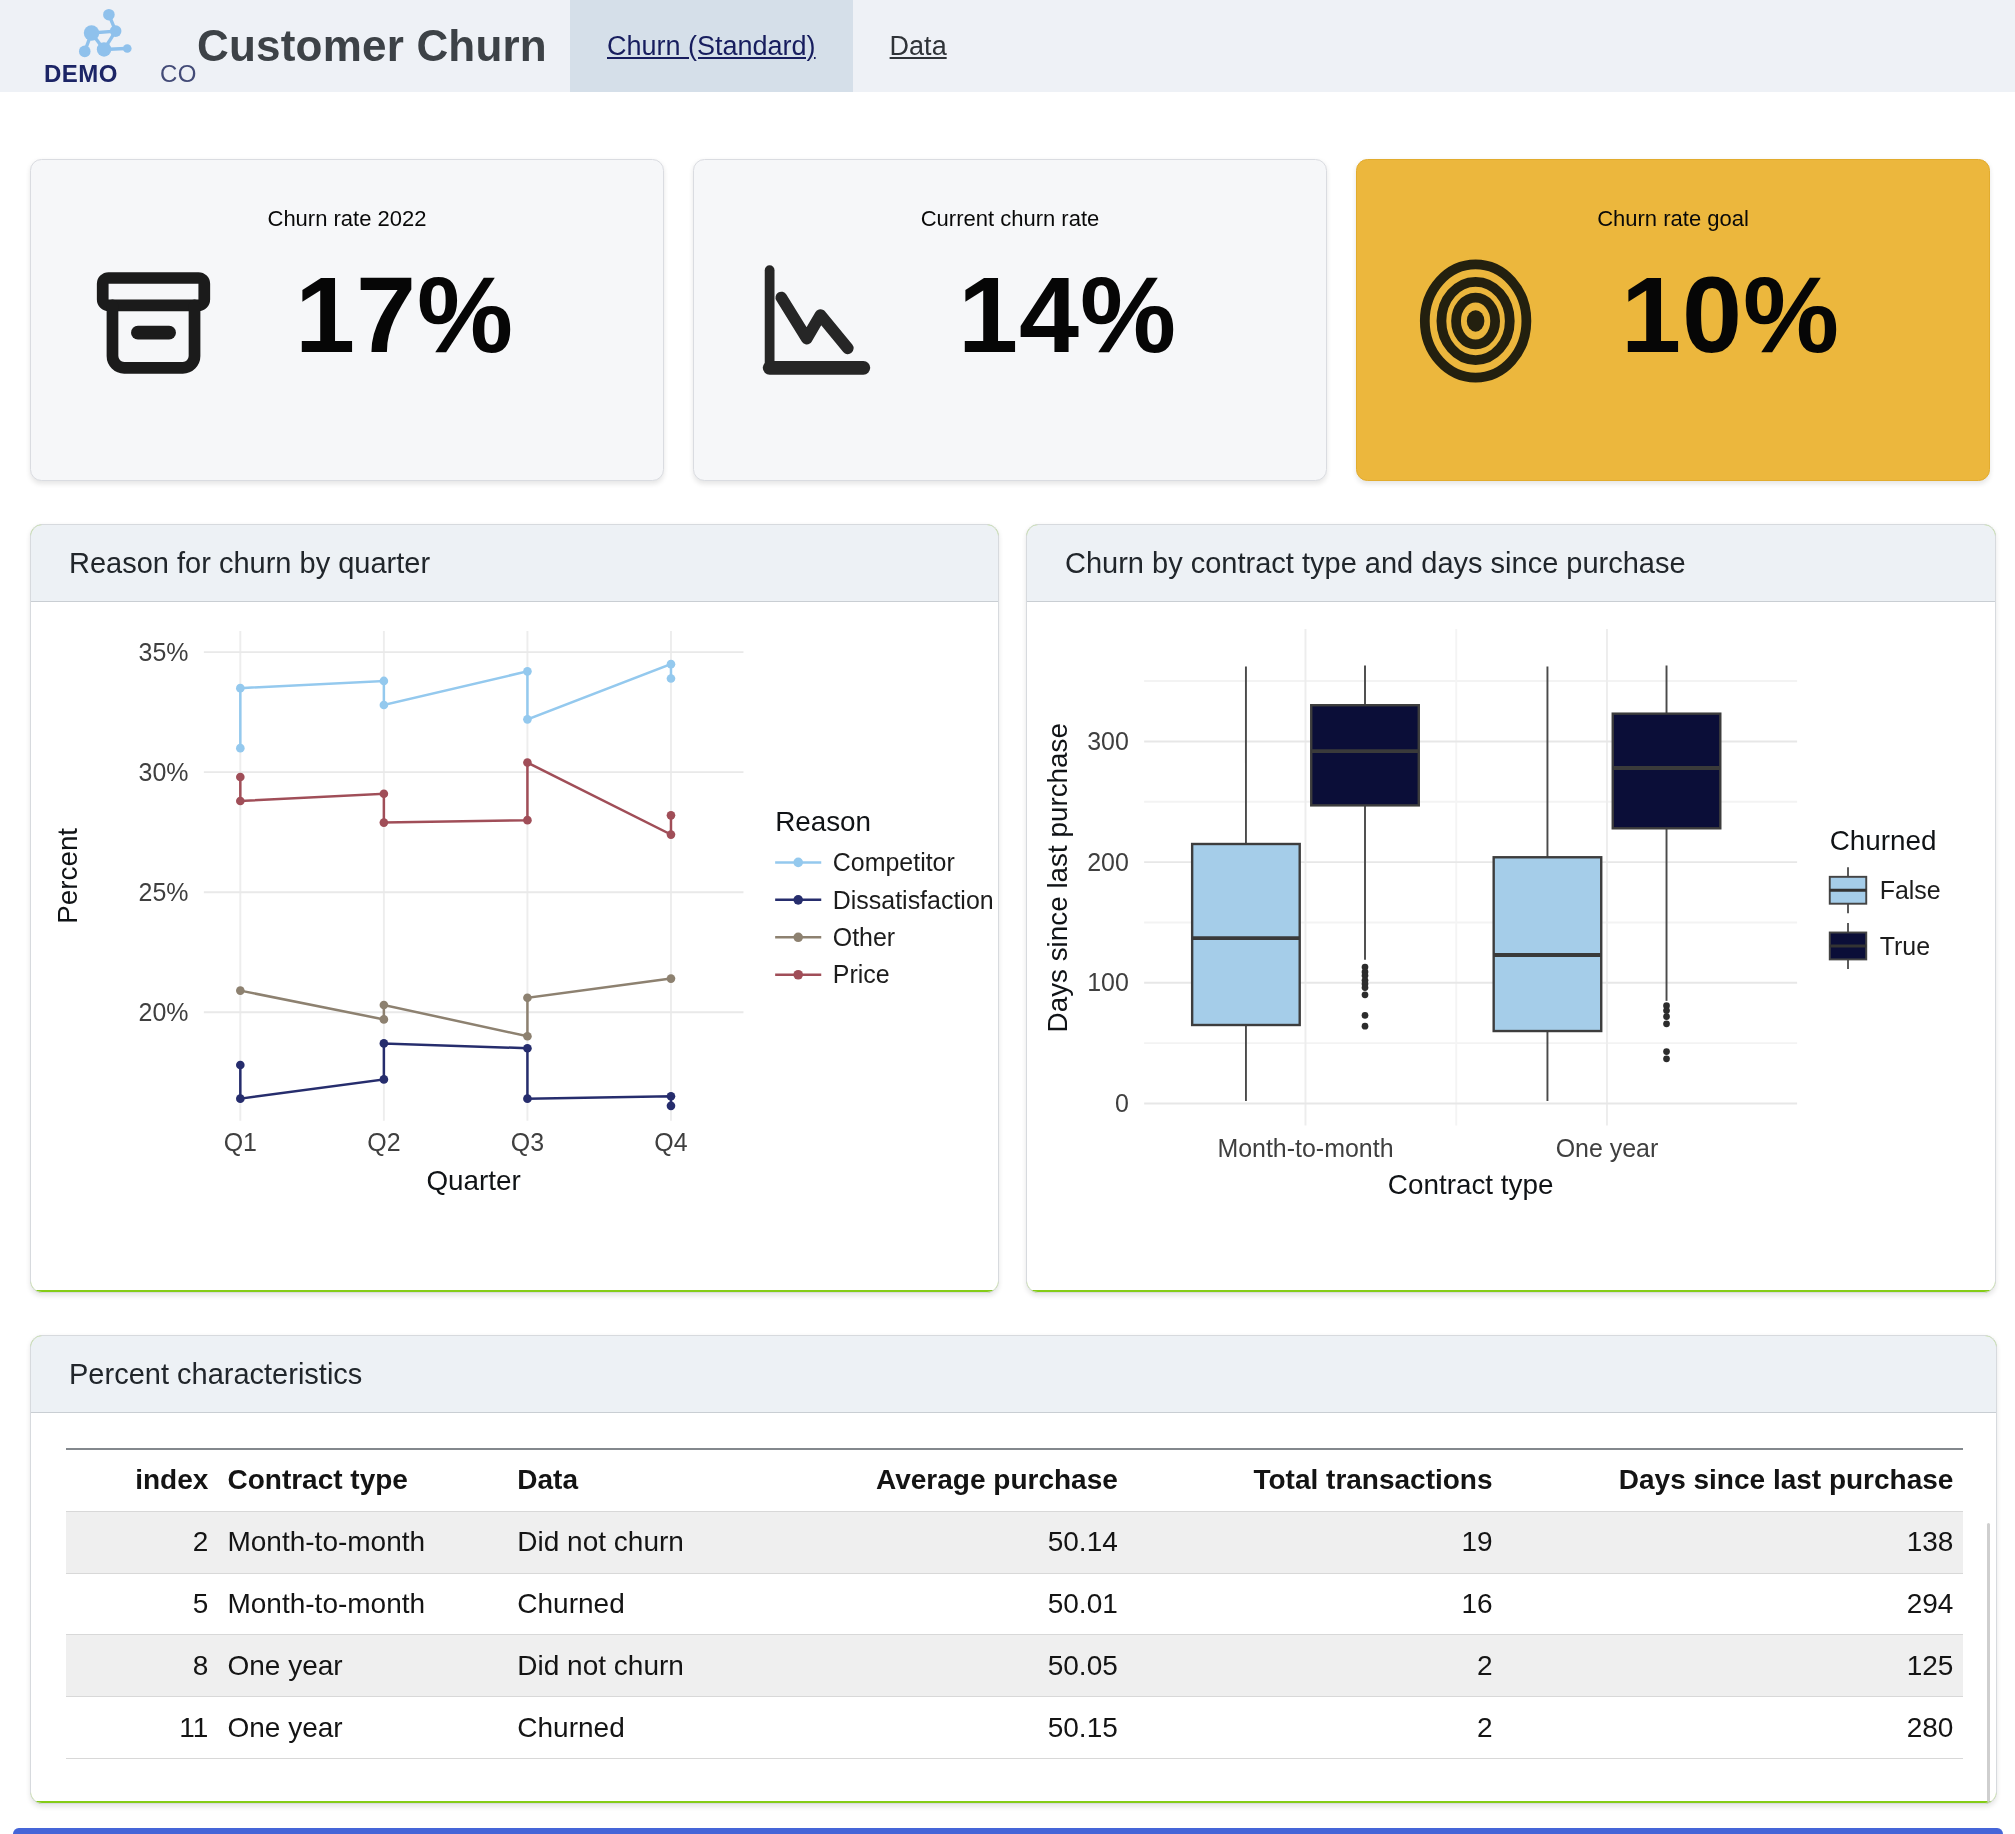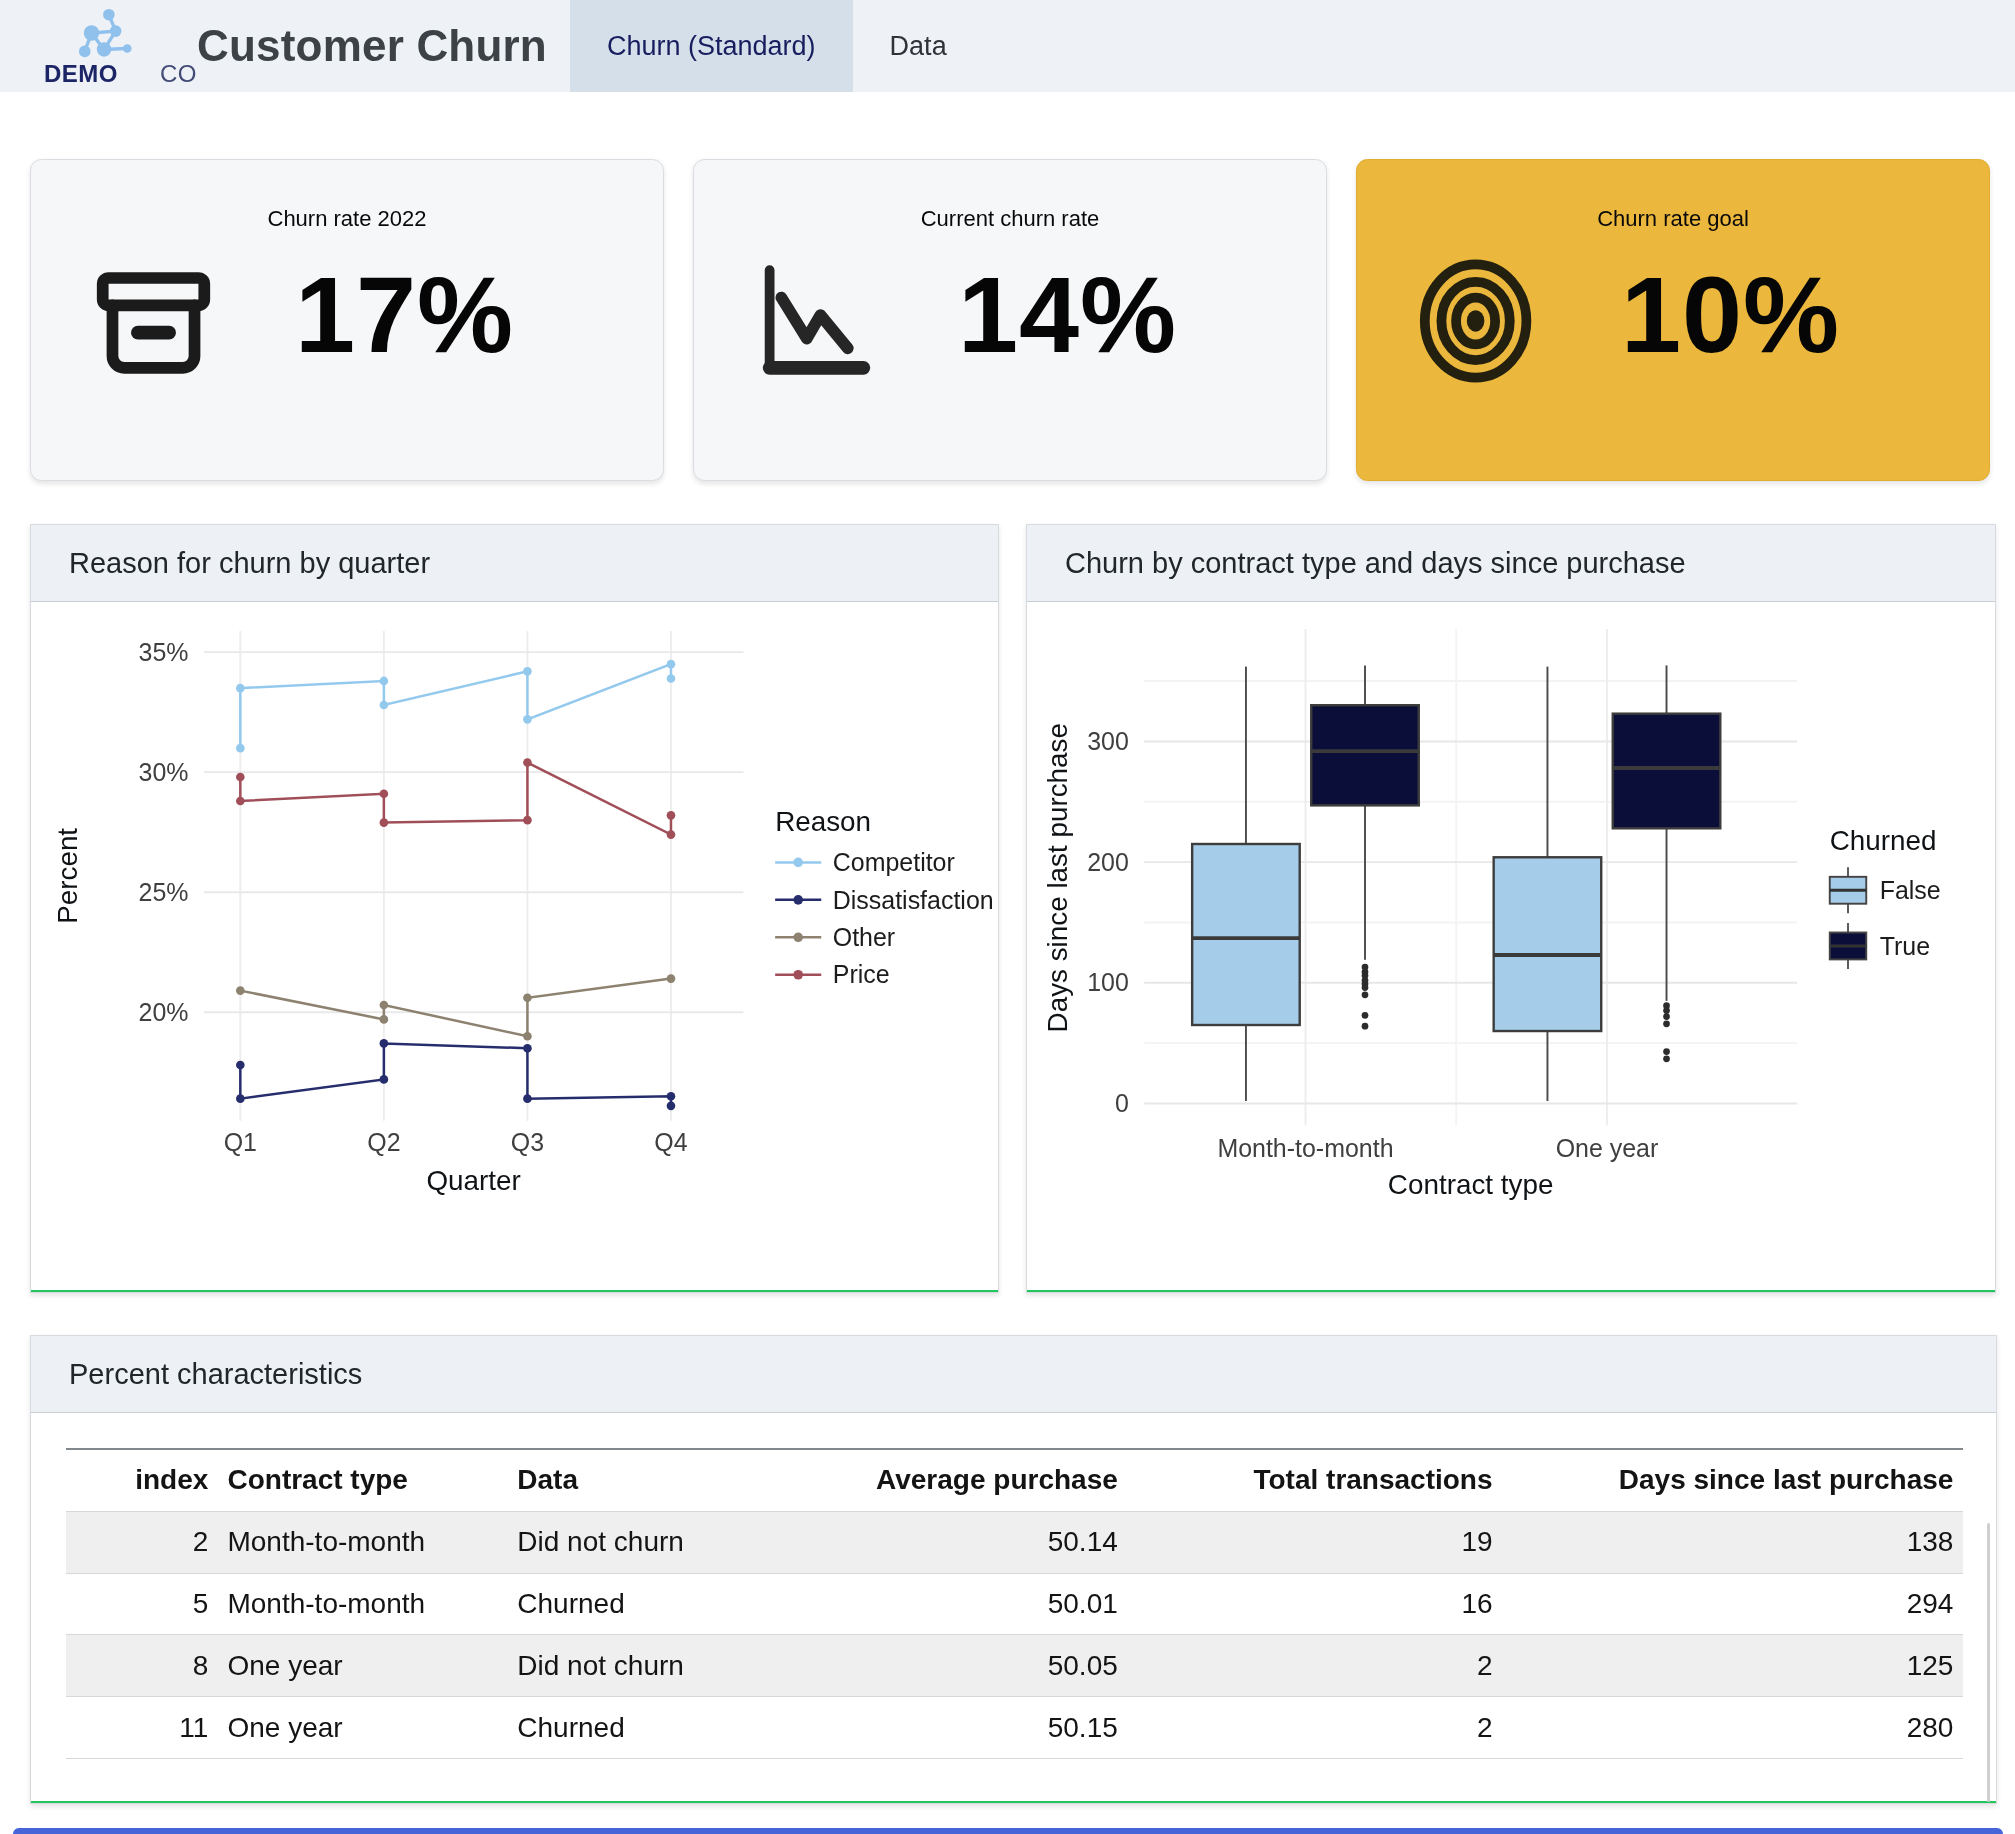"Churn (Standard)" .tab { text-decoration: none -> underline }
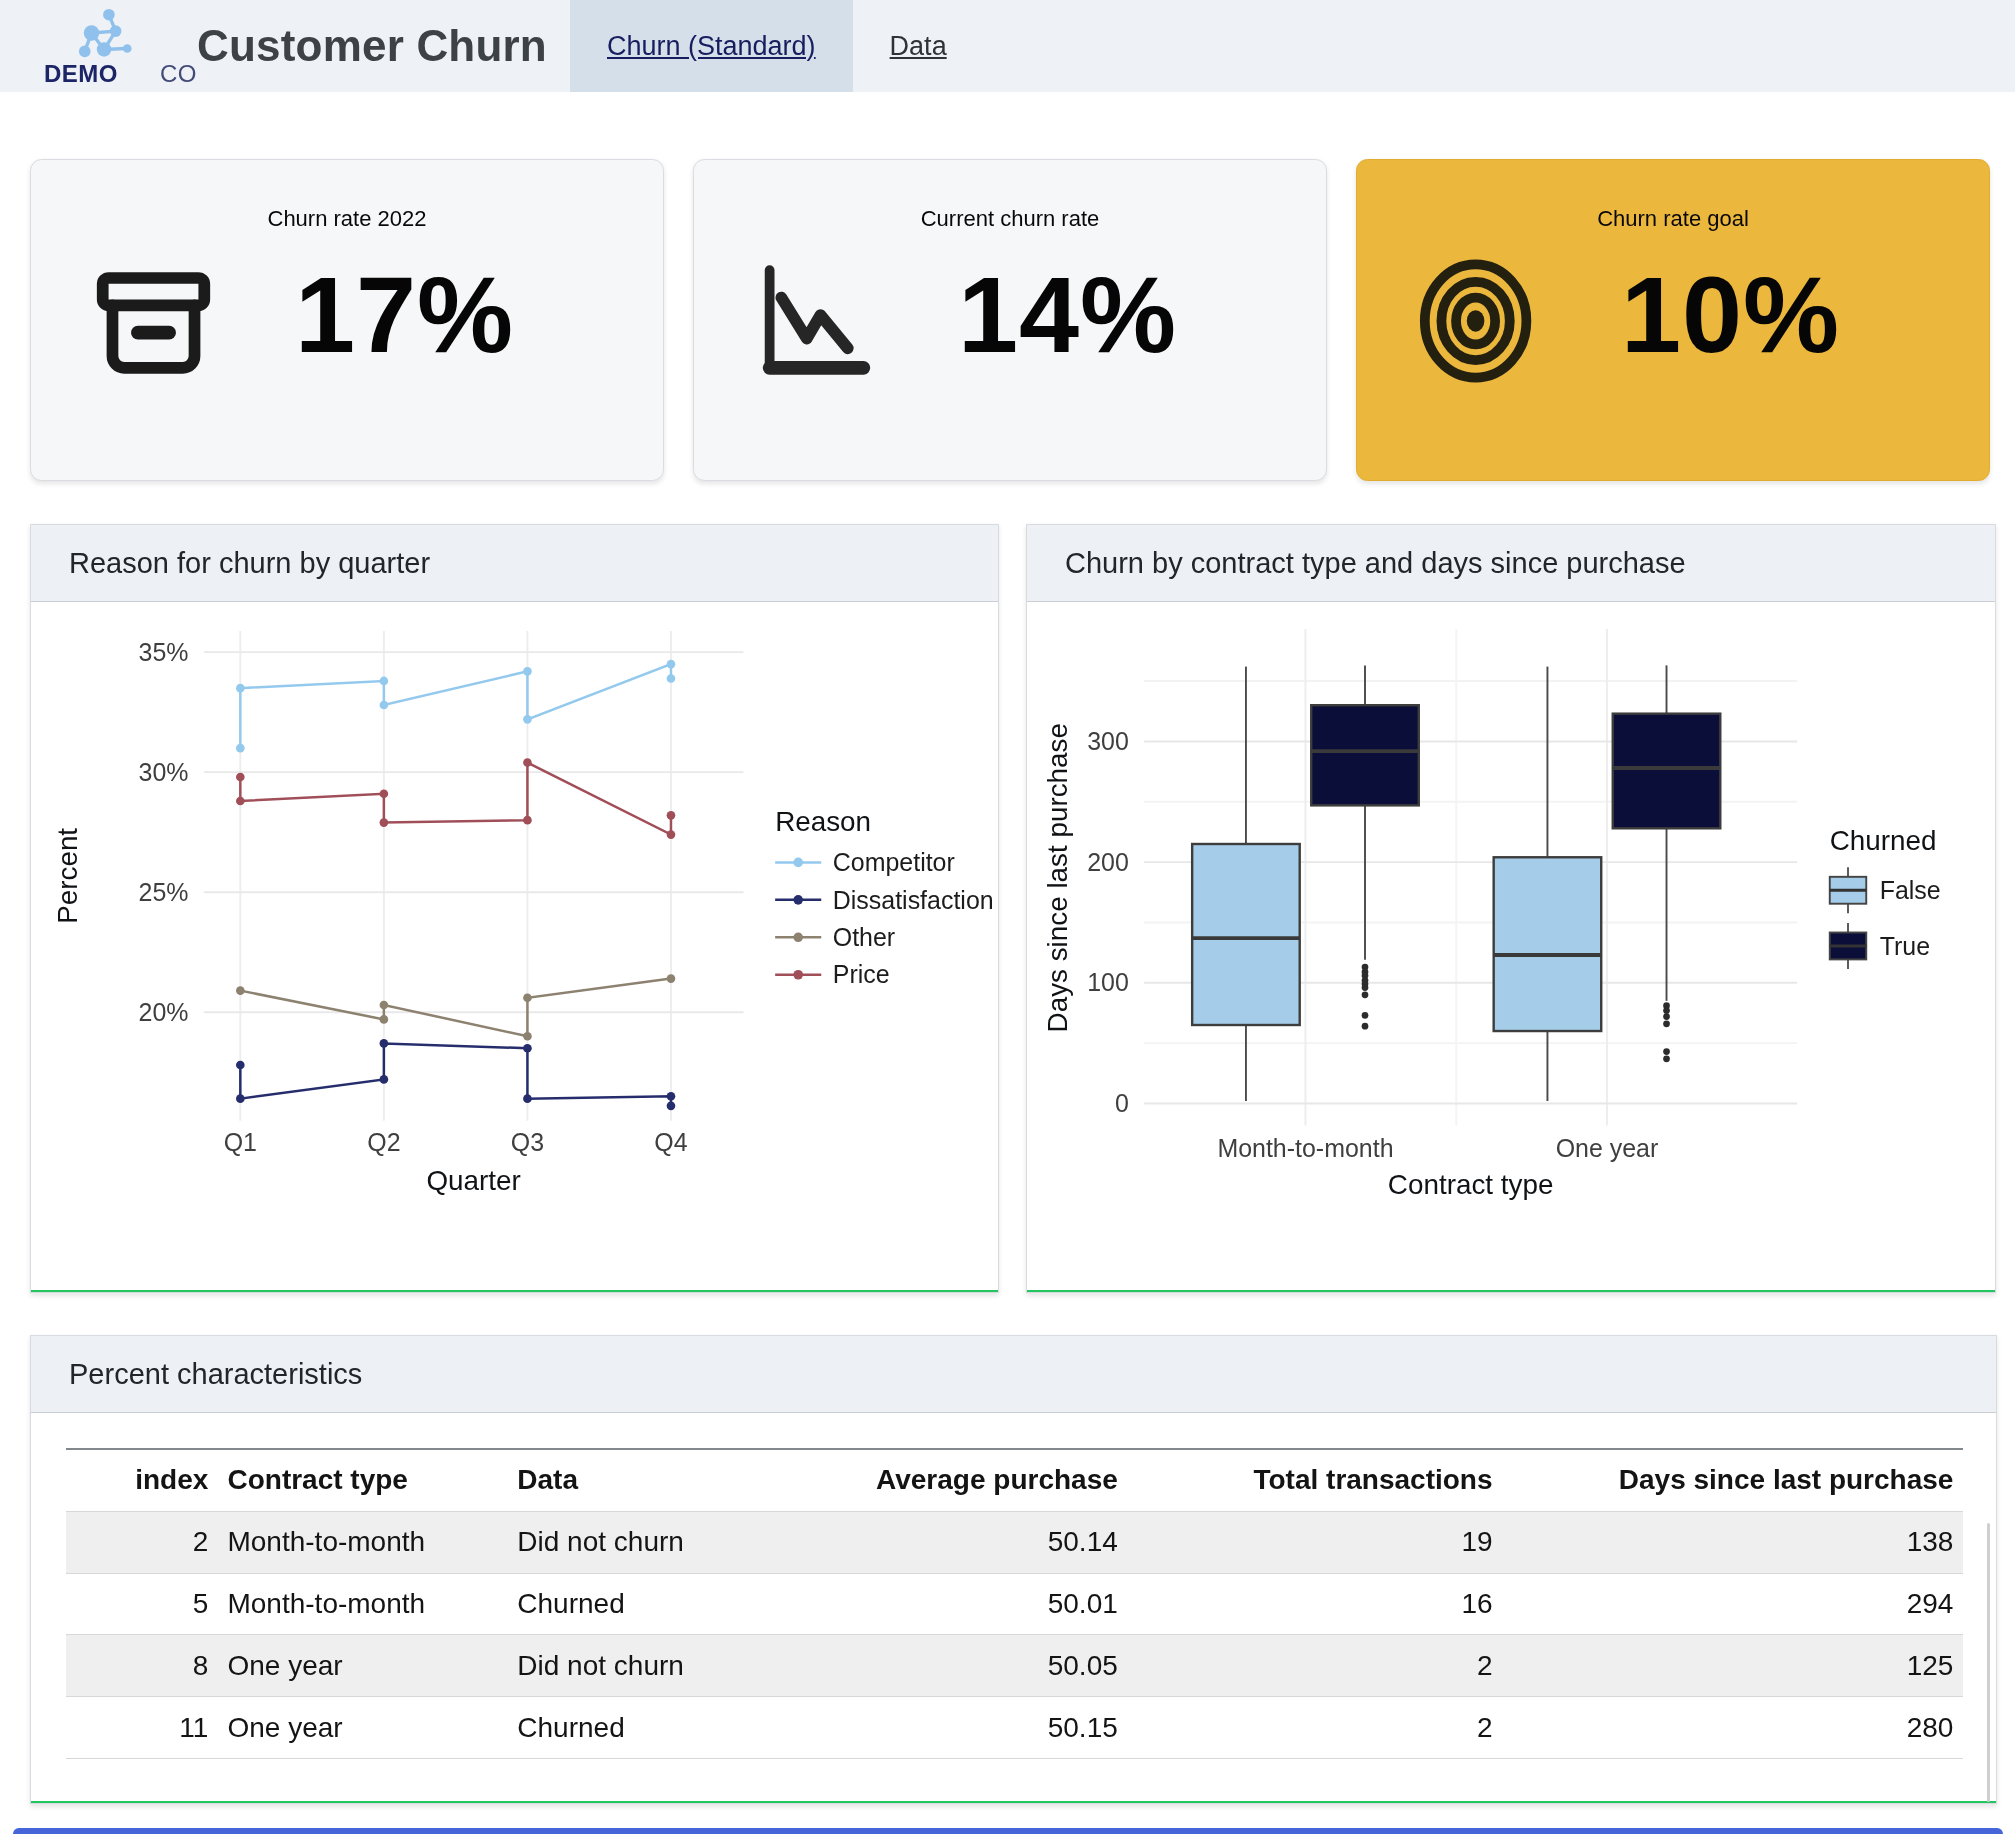"Reason for churn by quarter" .panel { background: #22c55e -> #84cc16; border-radius: 1px -> 12px }
